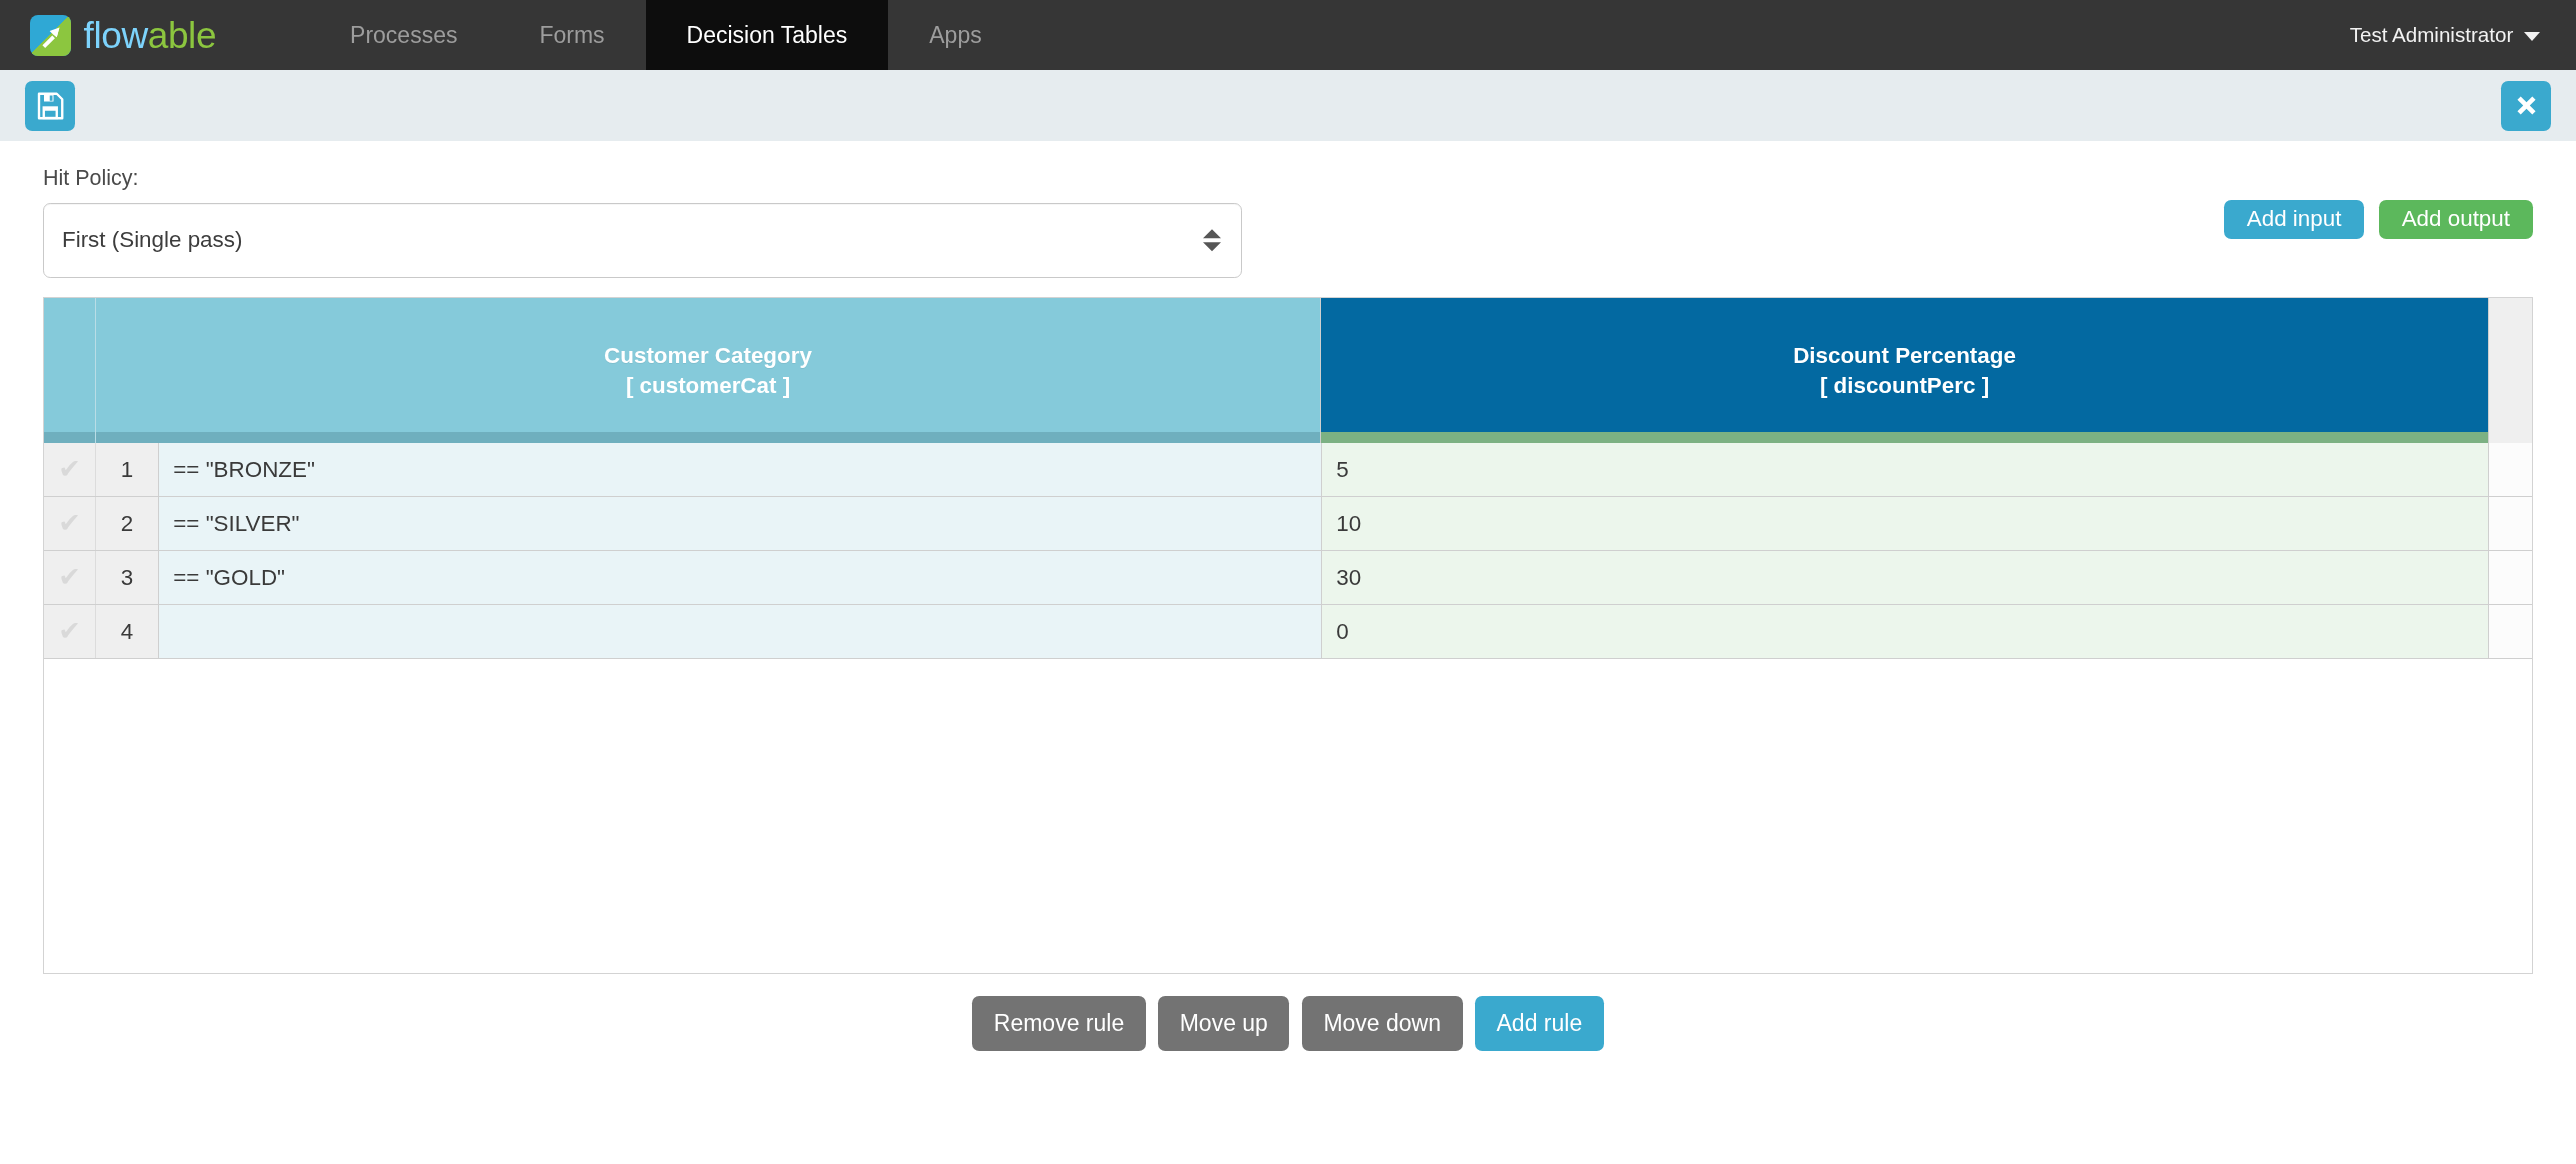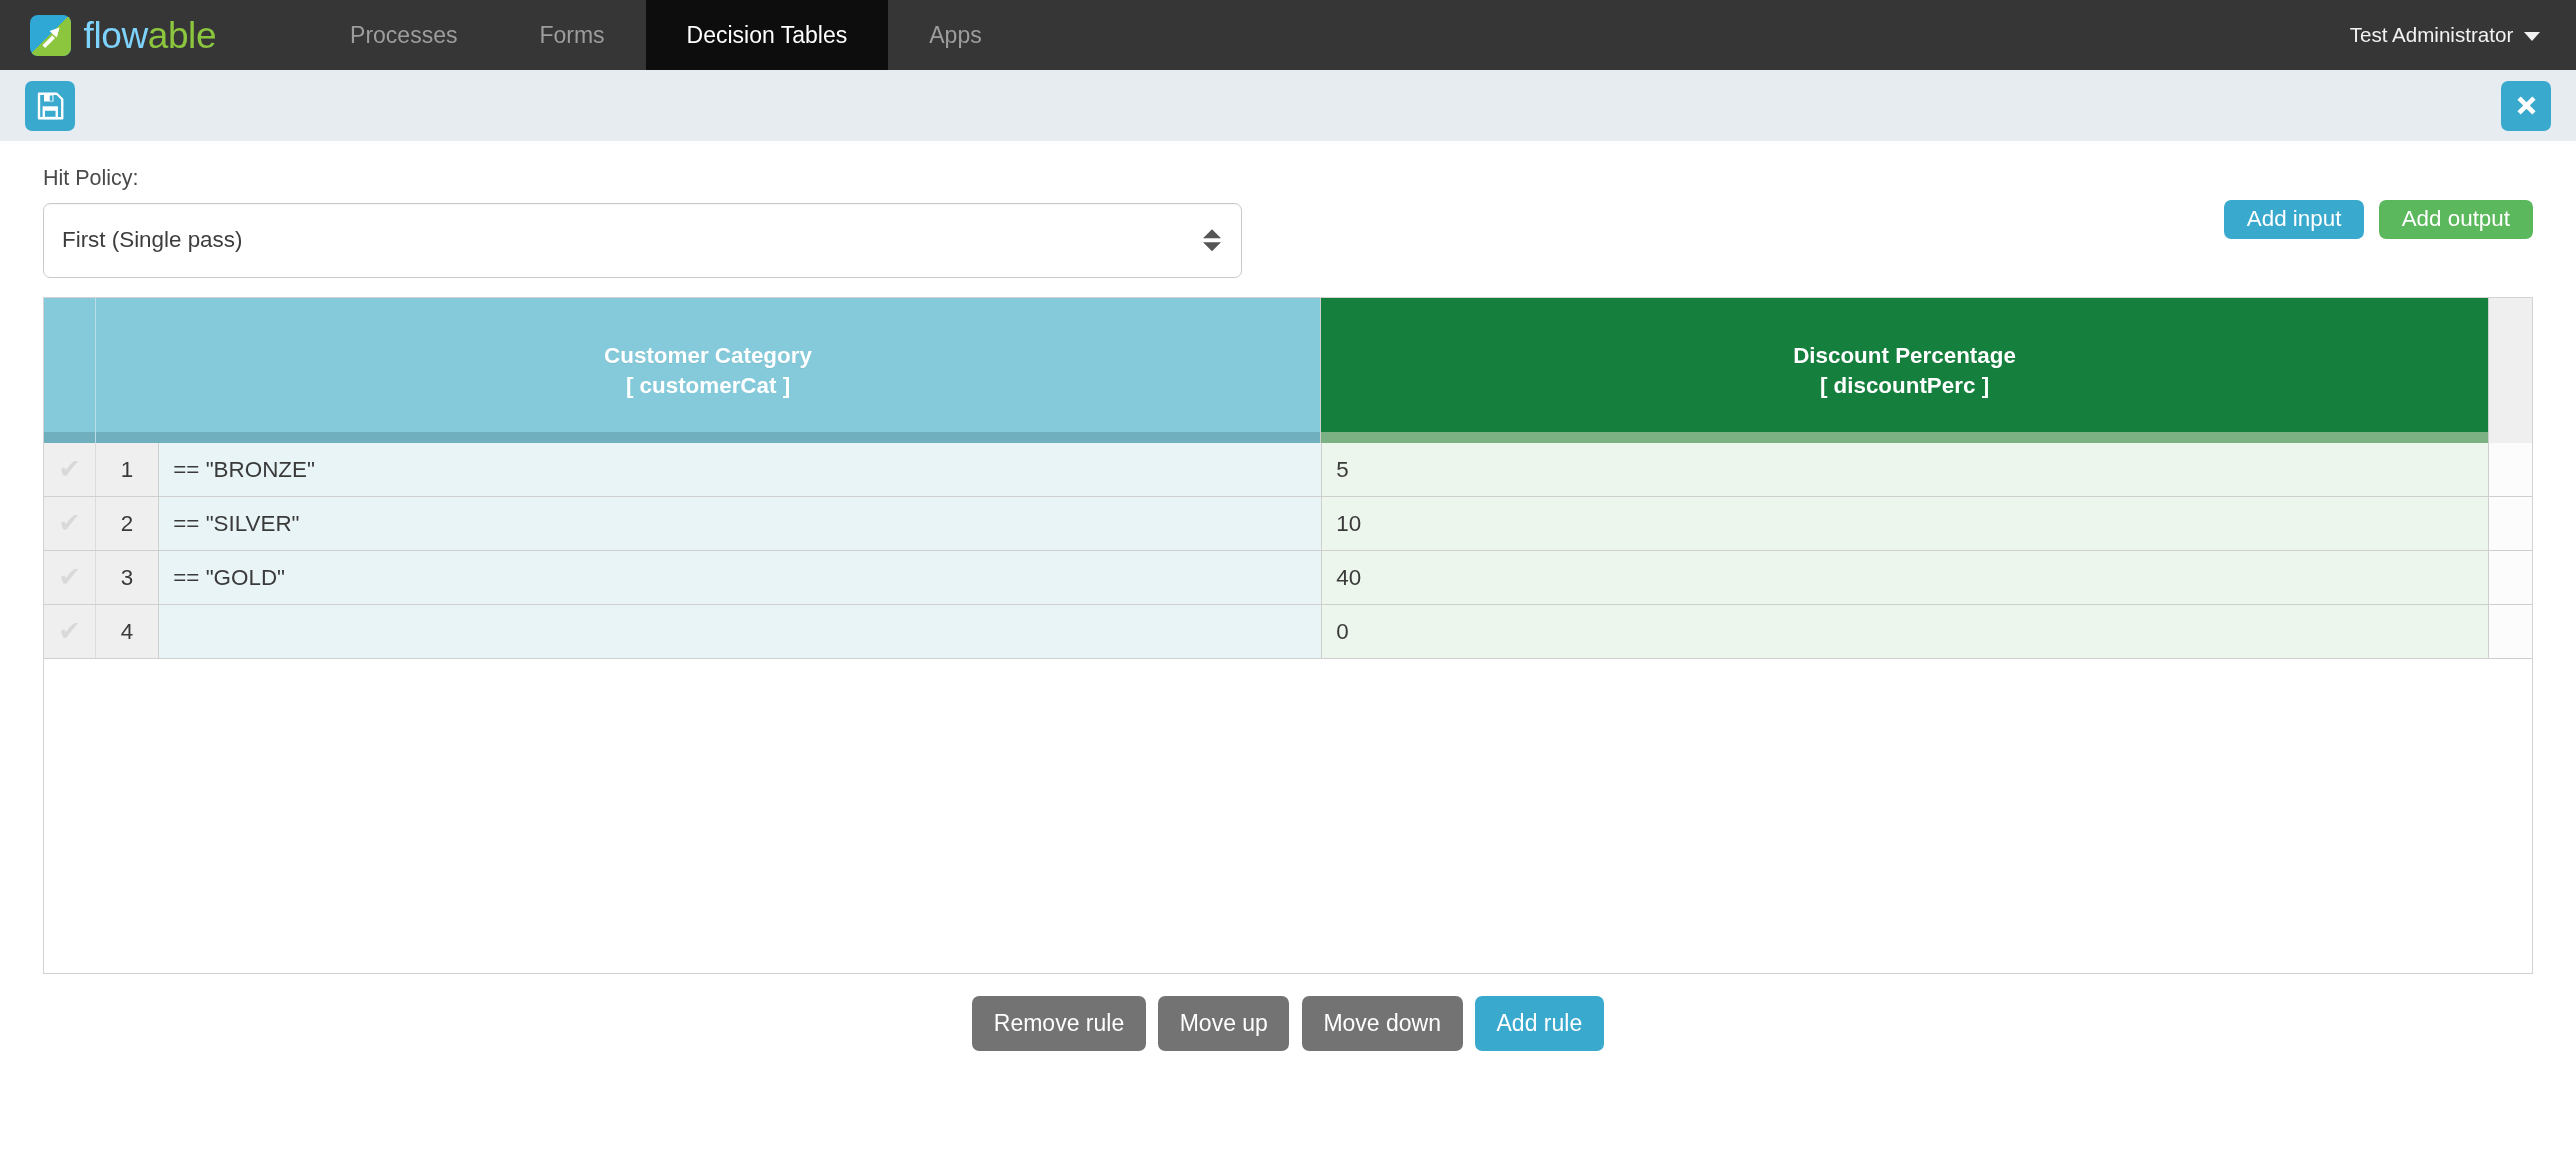"Discount Percentage" .hcell.col-output { background: #15803d -> #0369a1 }
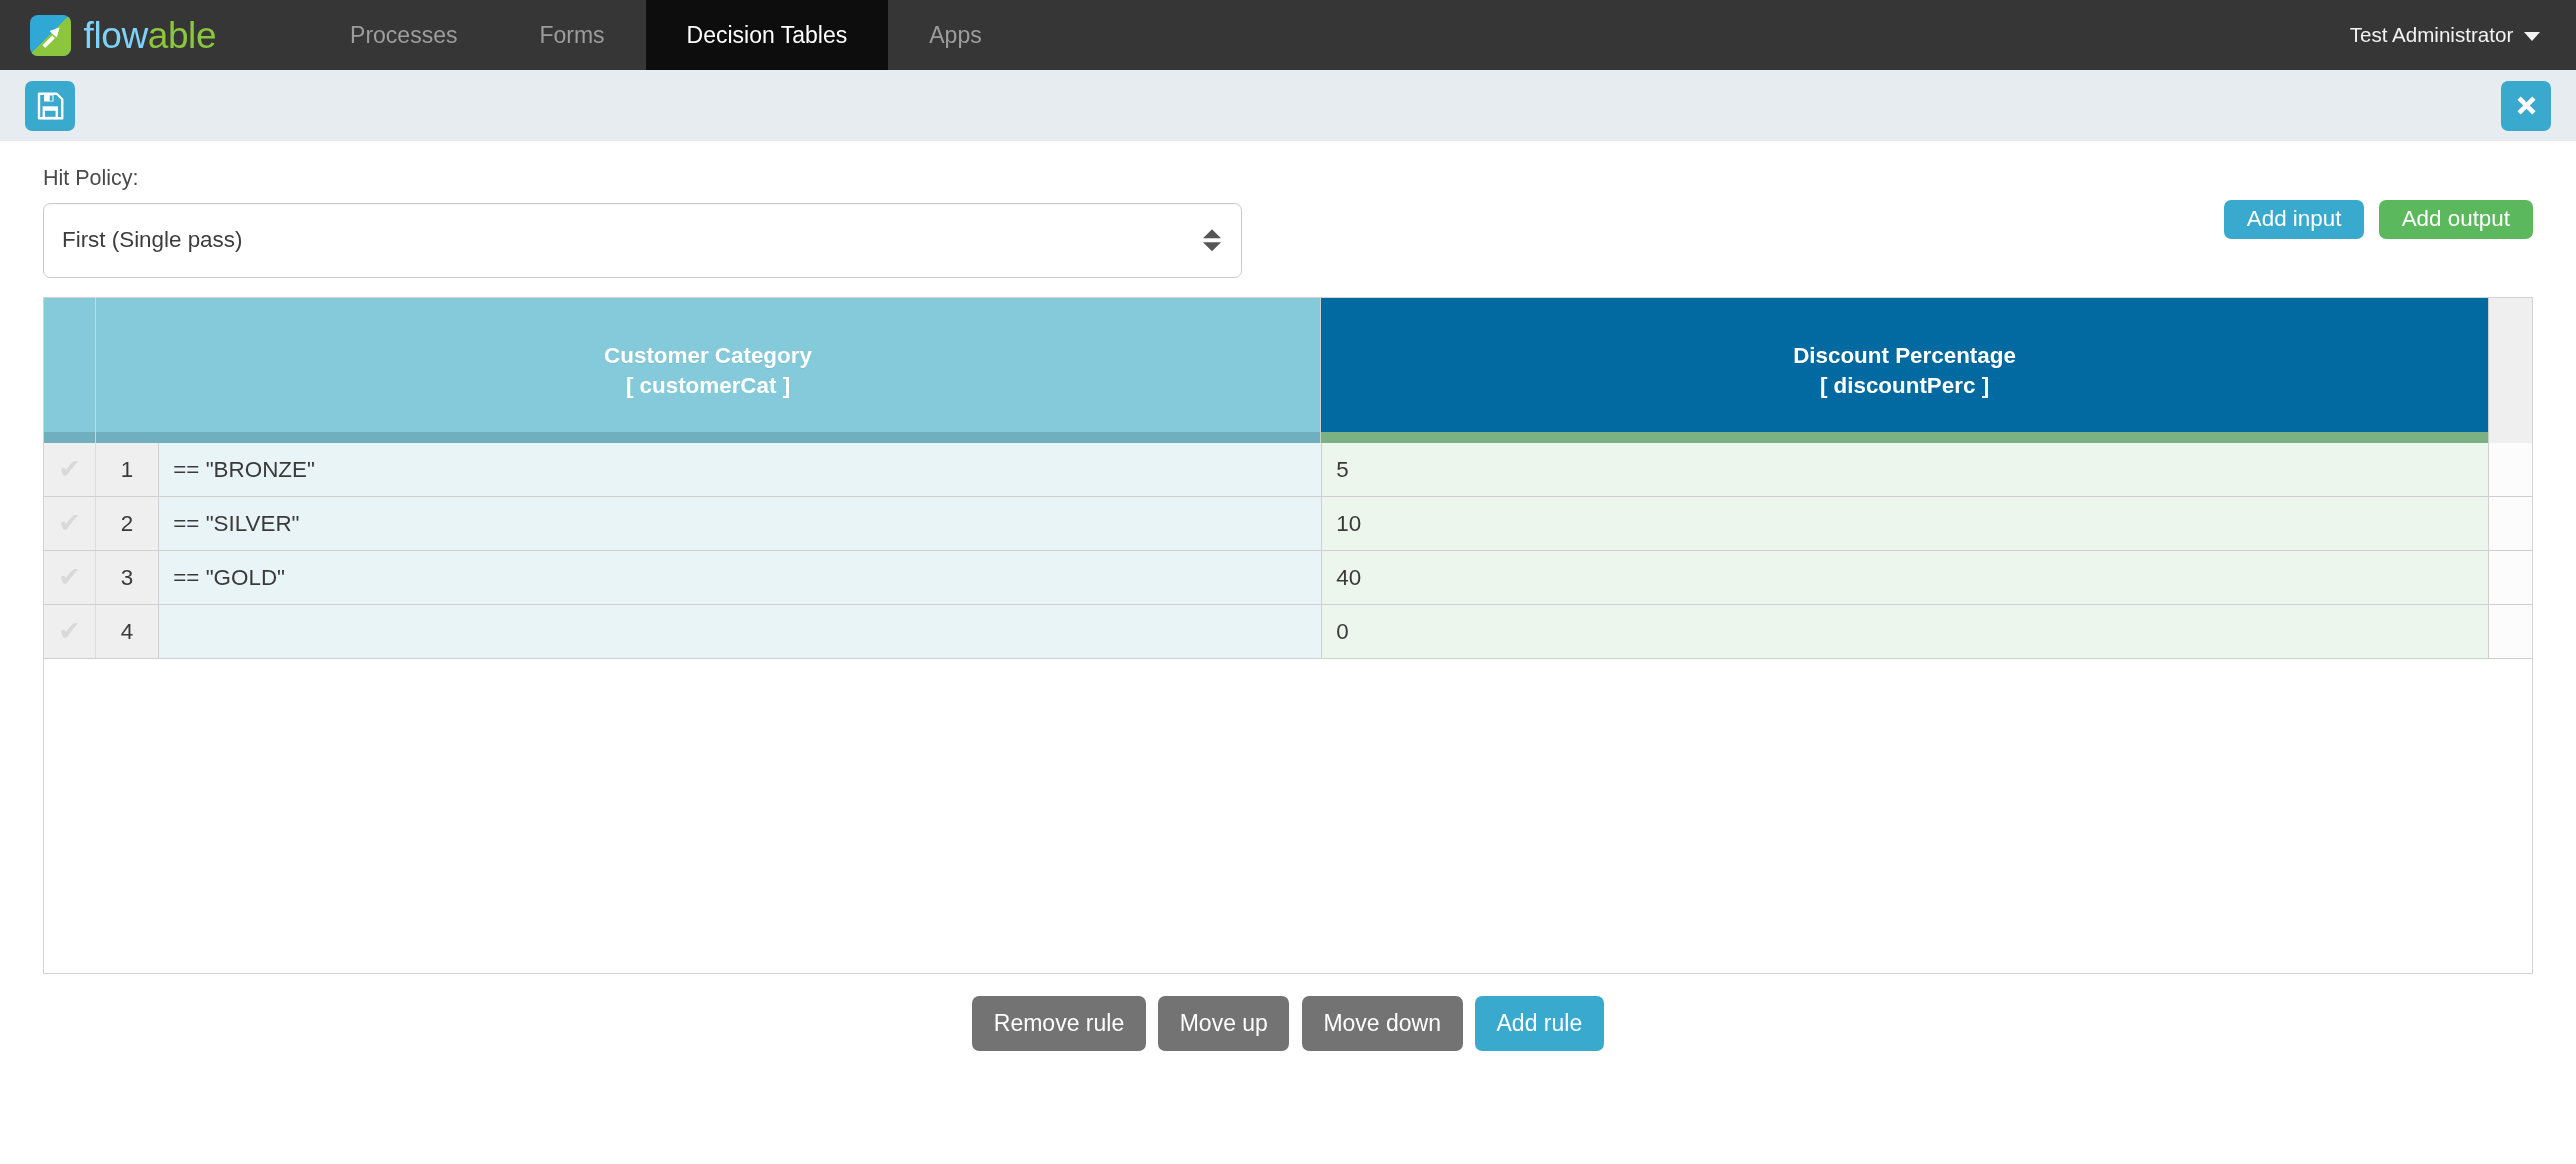"40" div.cell { text: 40 -> 30 }
